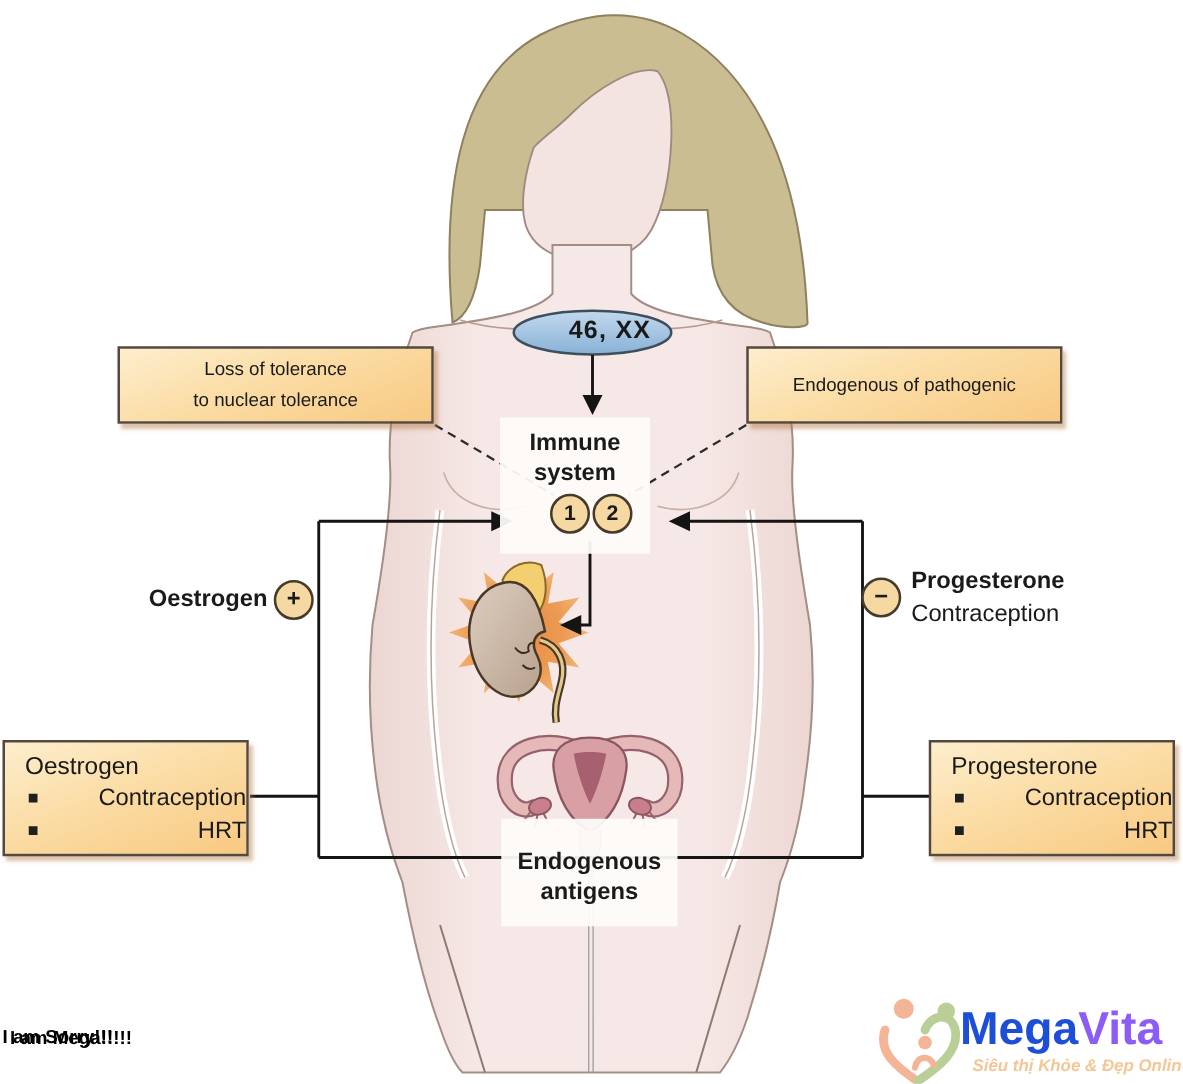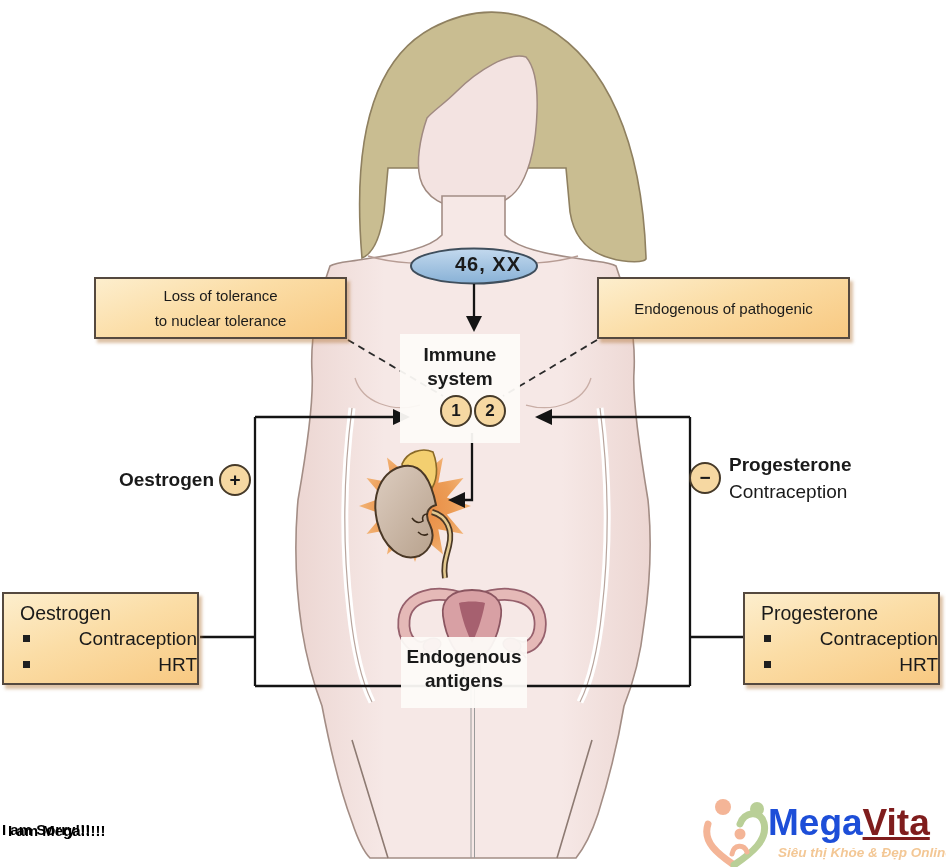"Endogenous" div.wbox { padding-top: 8px -> 23px; top: 637px -> 655px; width: 126px -> 141px }
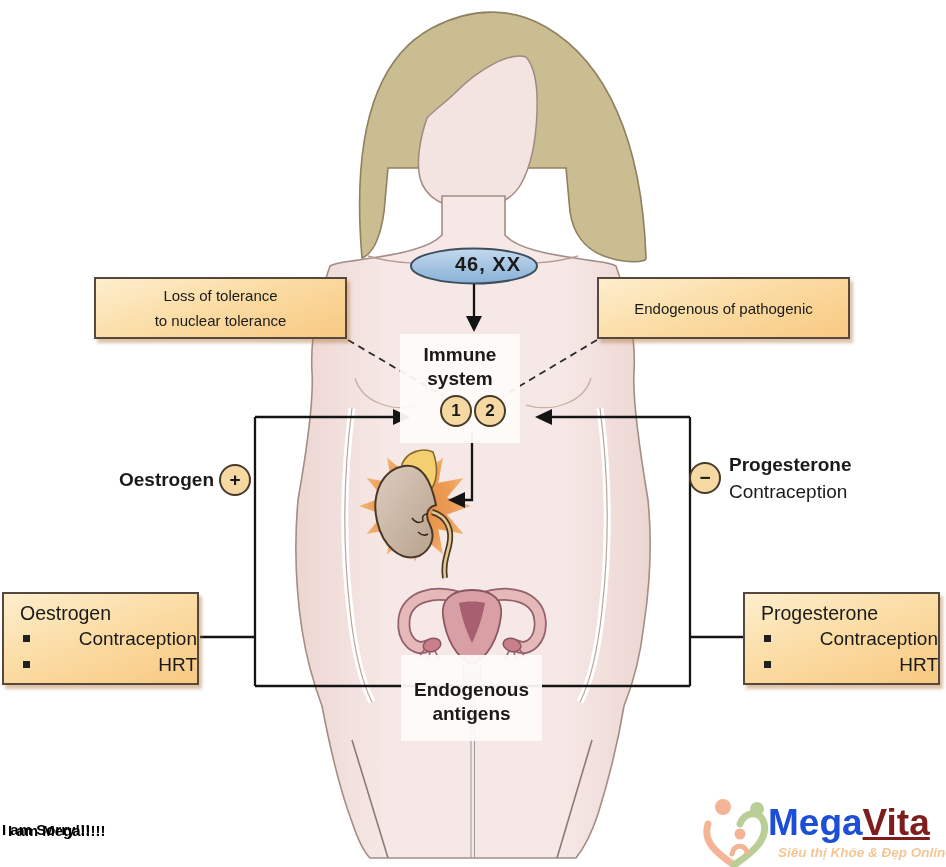"Vita" #brand-vita { color: #7f1d1d -> #8b5cf6; text-decoration: underline -> none }
